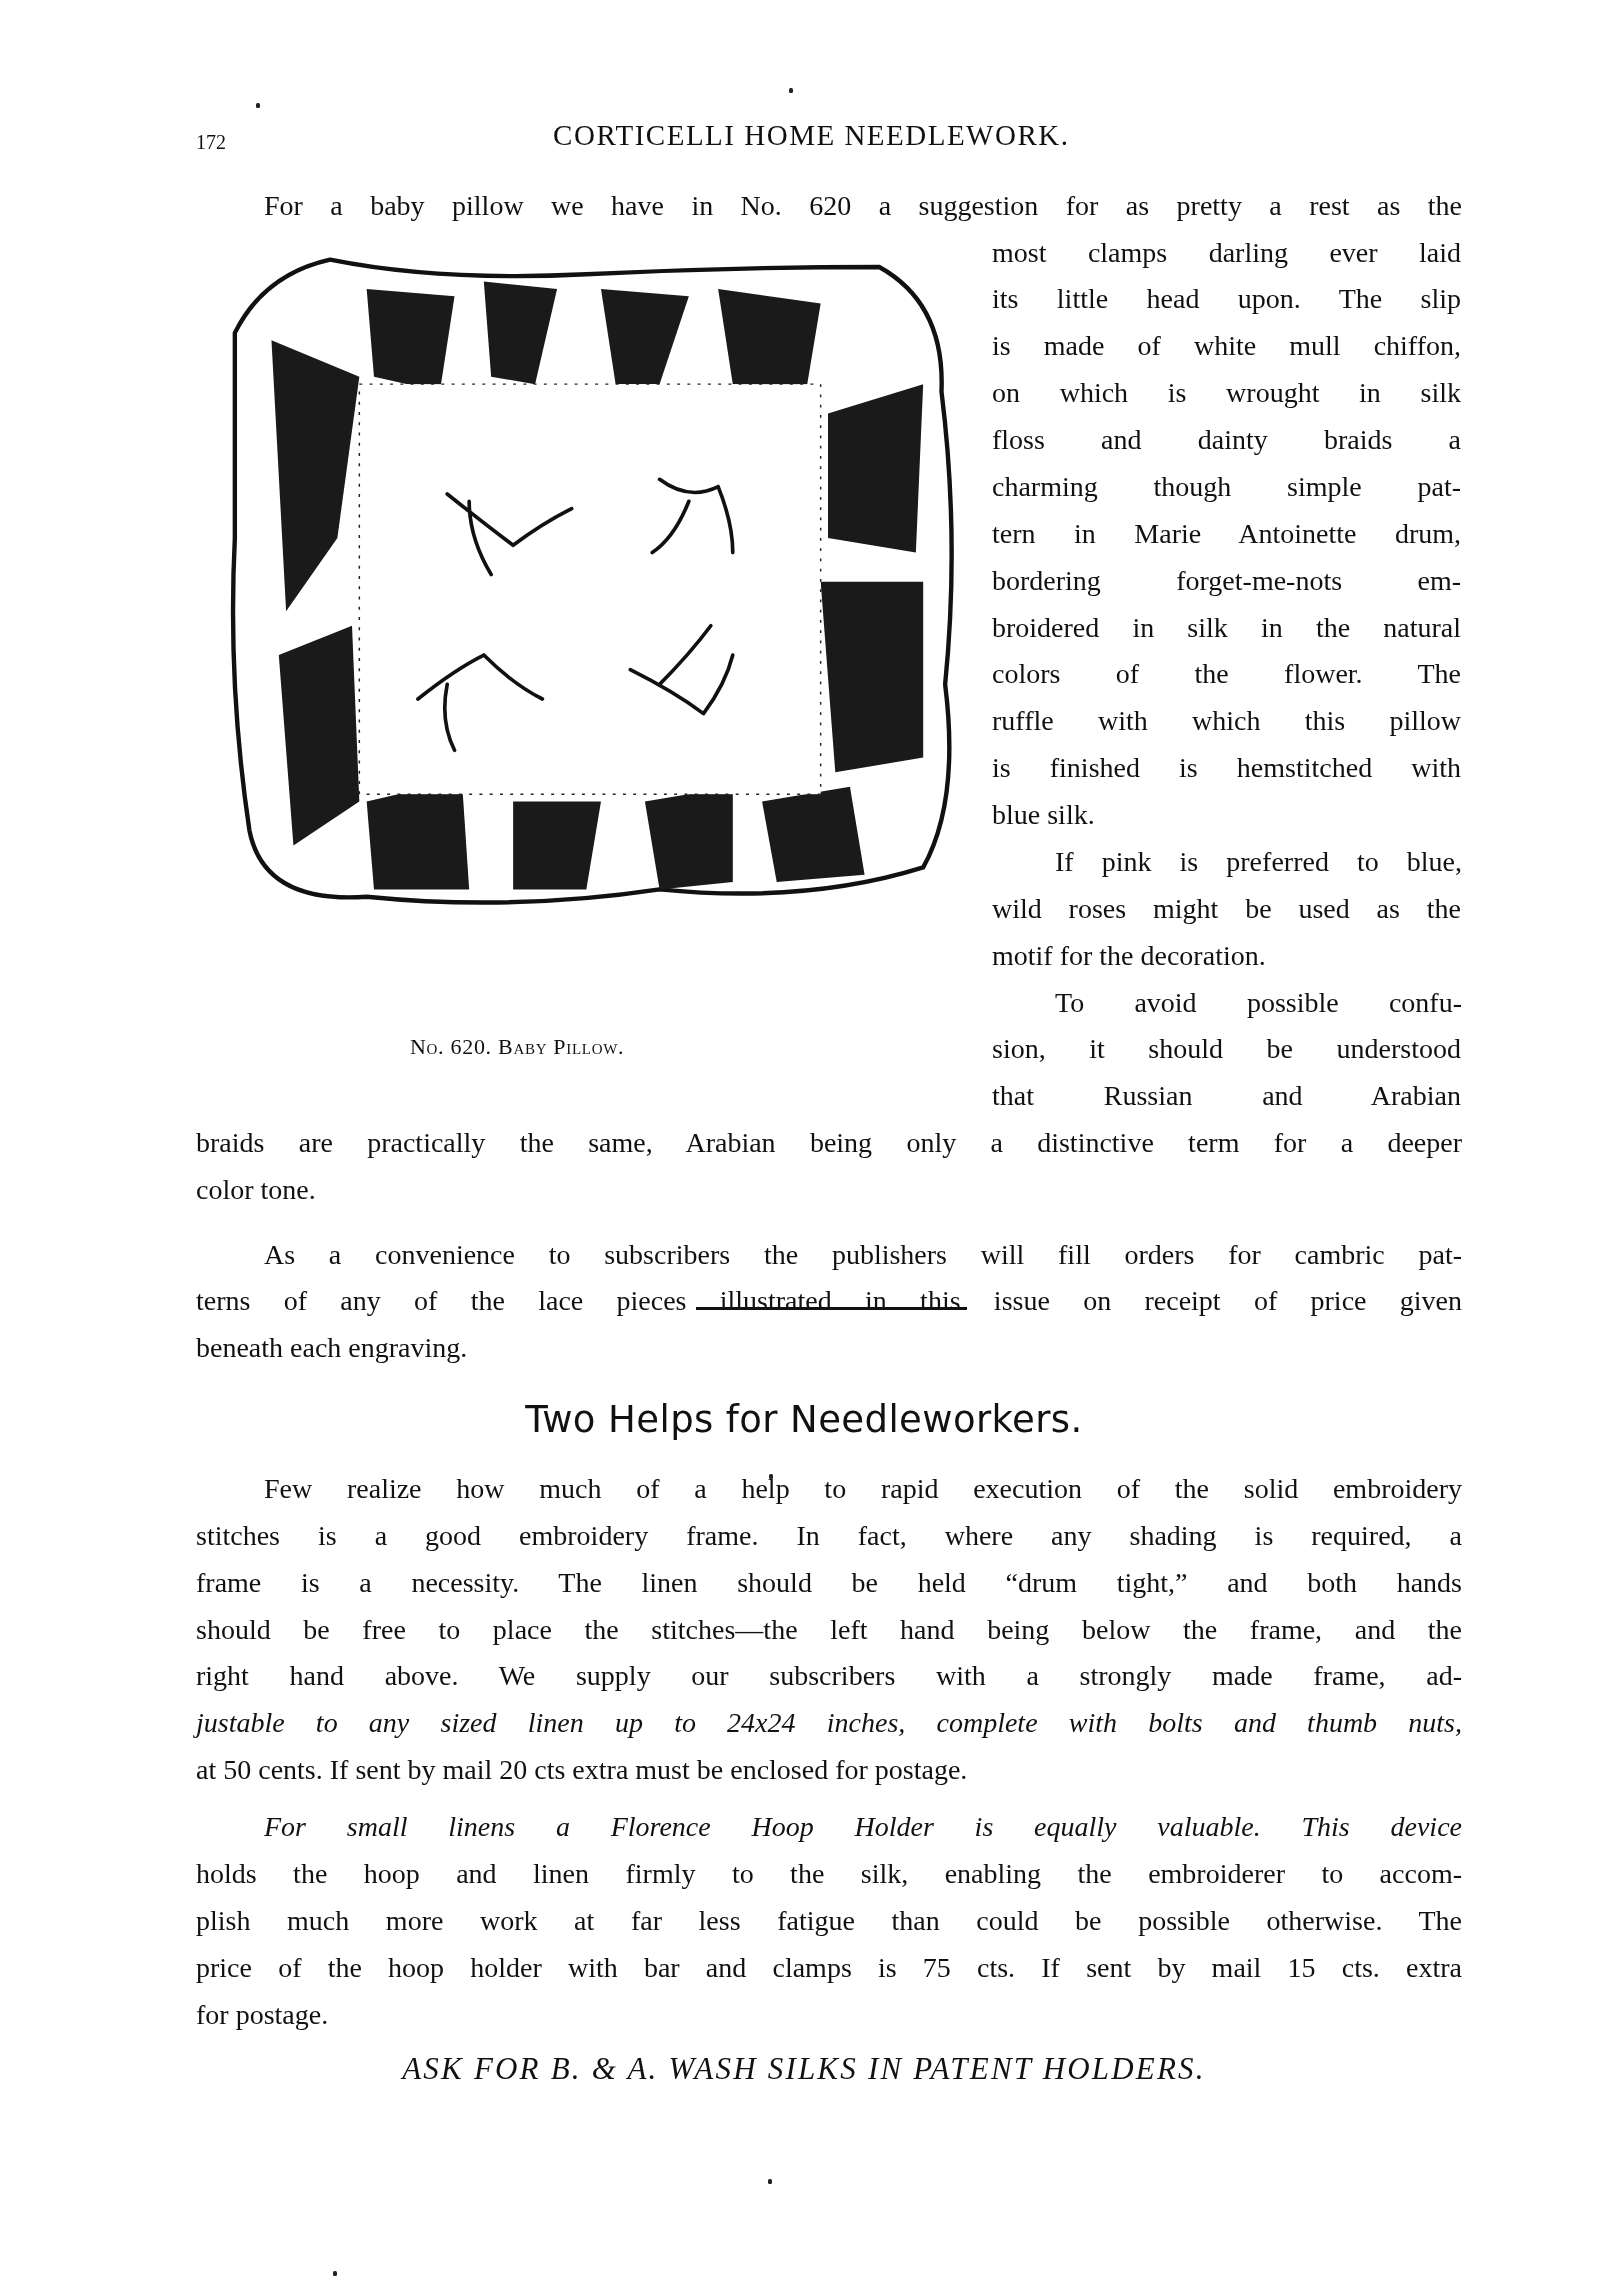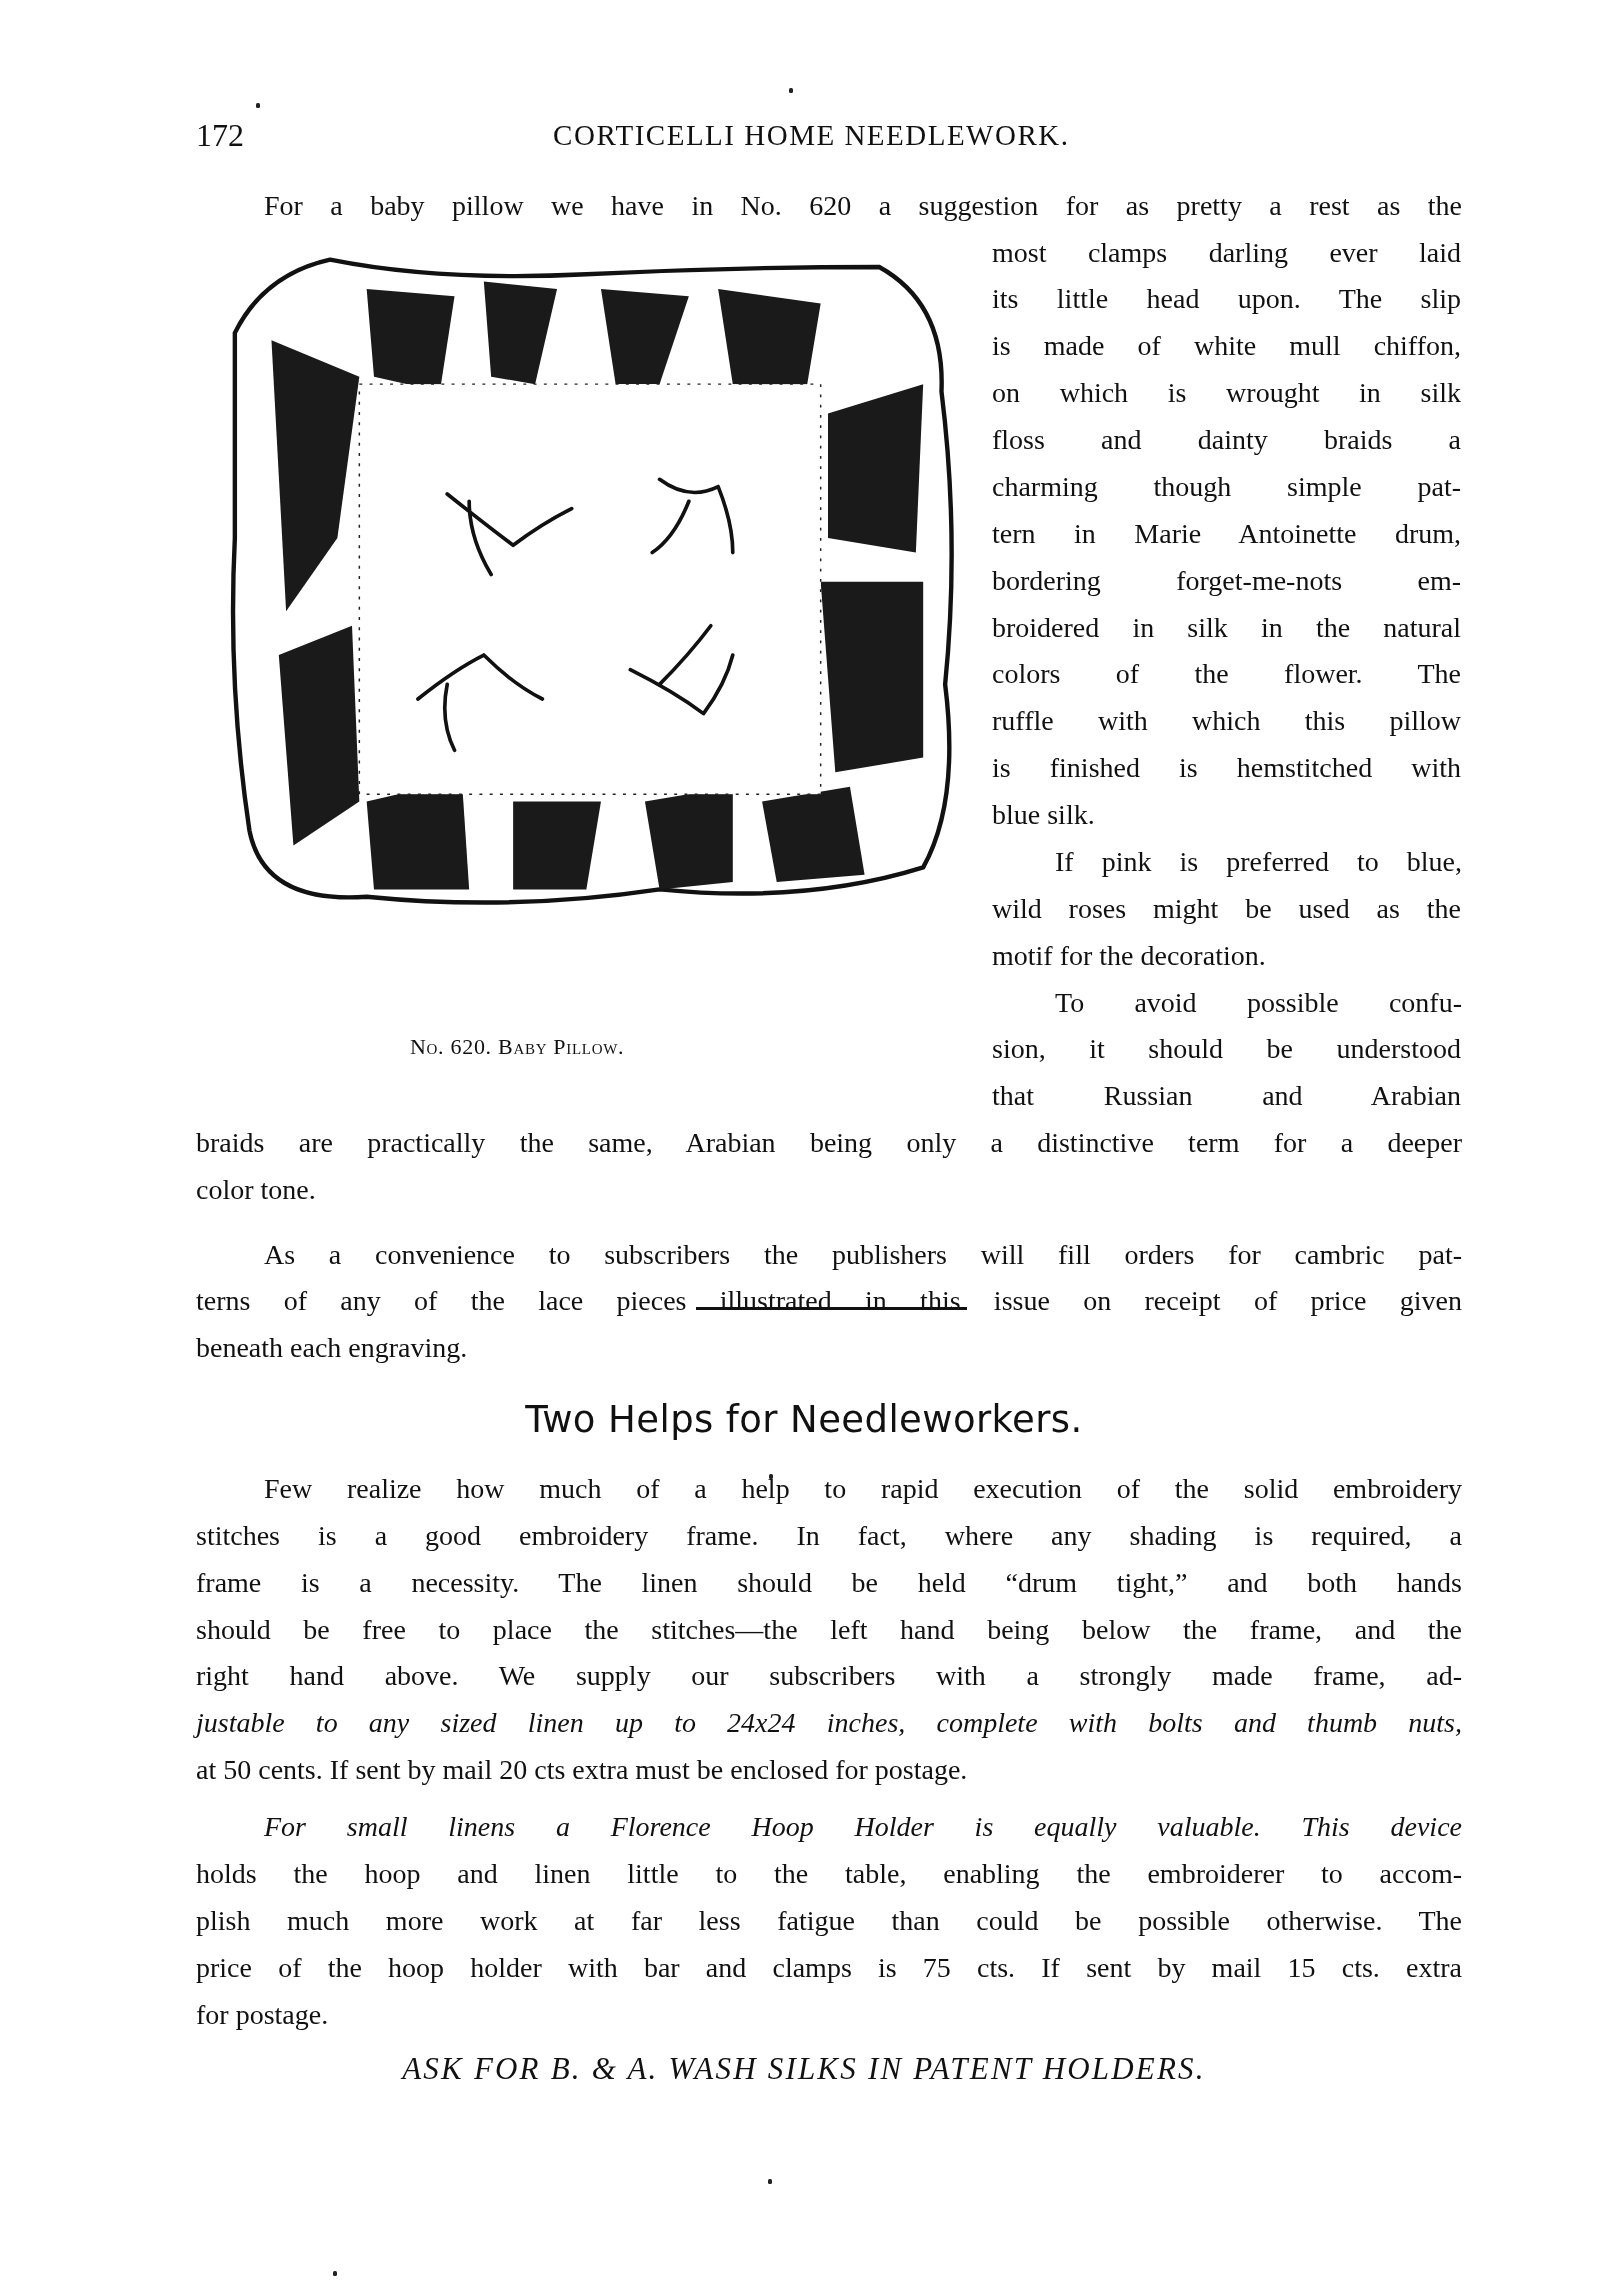"172" .page-num { font-size: 32px -> 20px; top: 117px -> 131px }
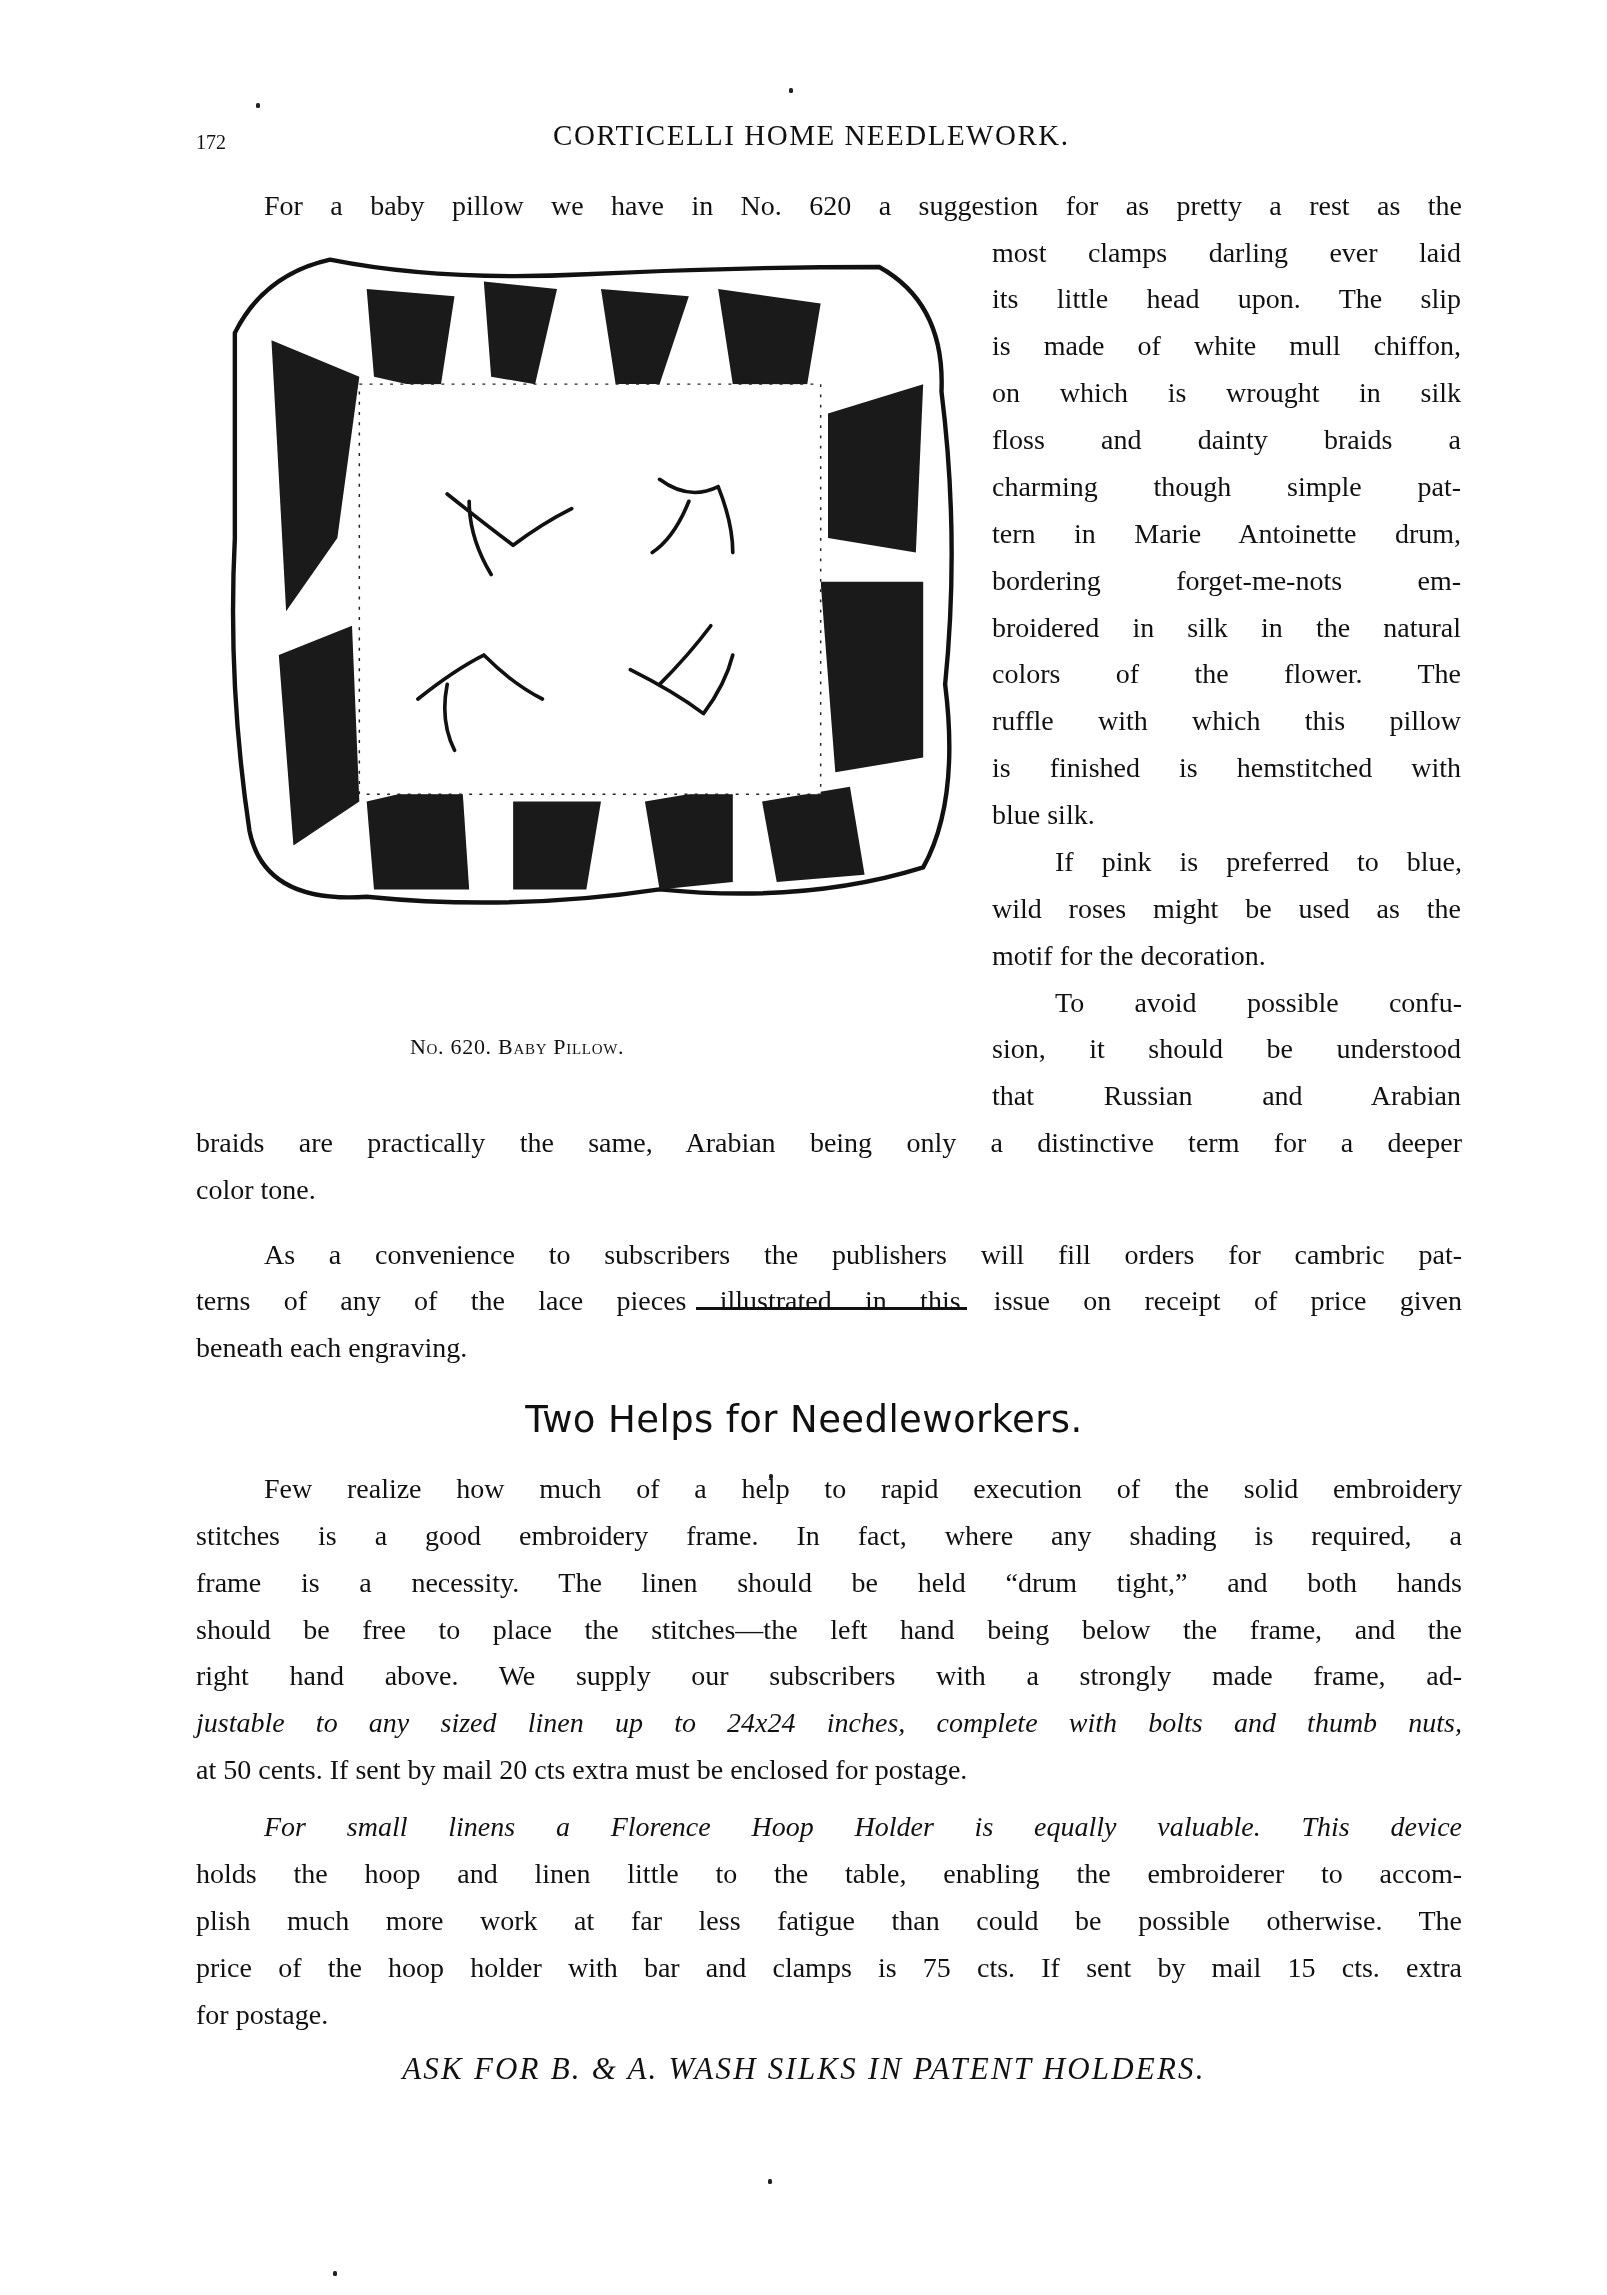"holds the hoop and linen" div.line { text: little to the table -> firmly to the silk }
